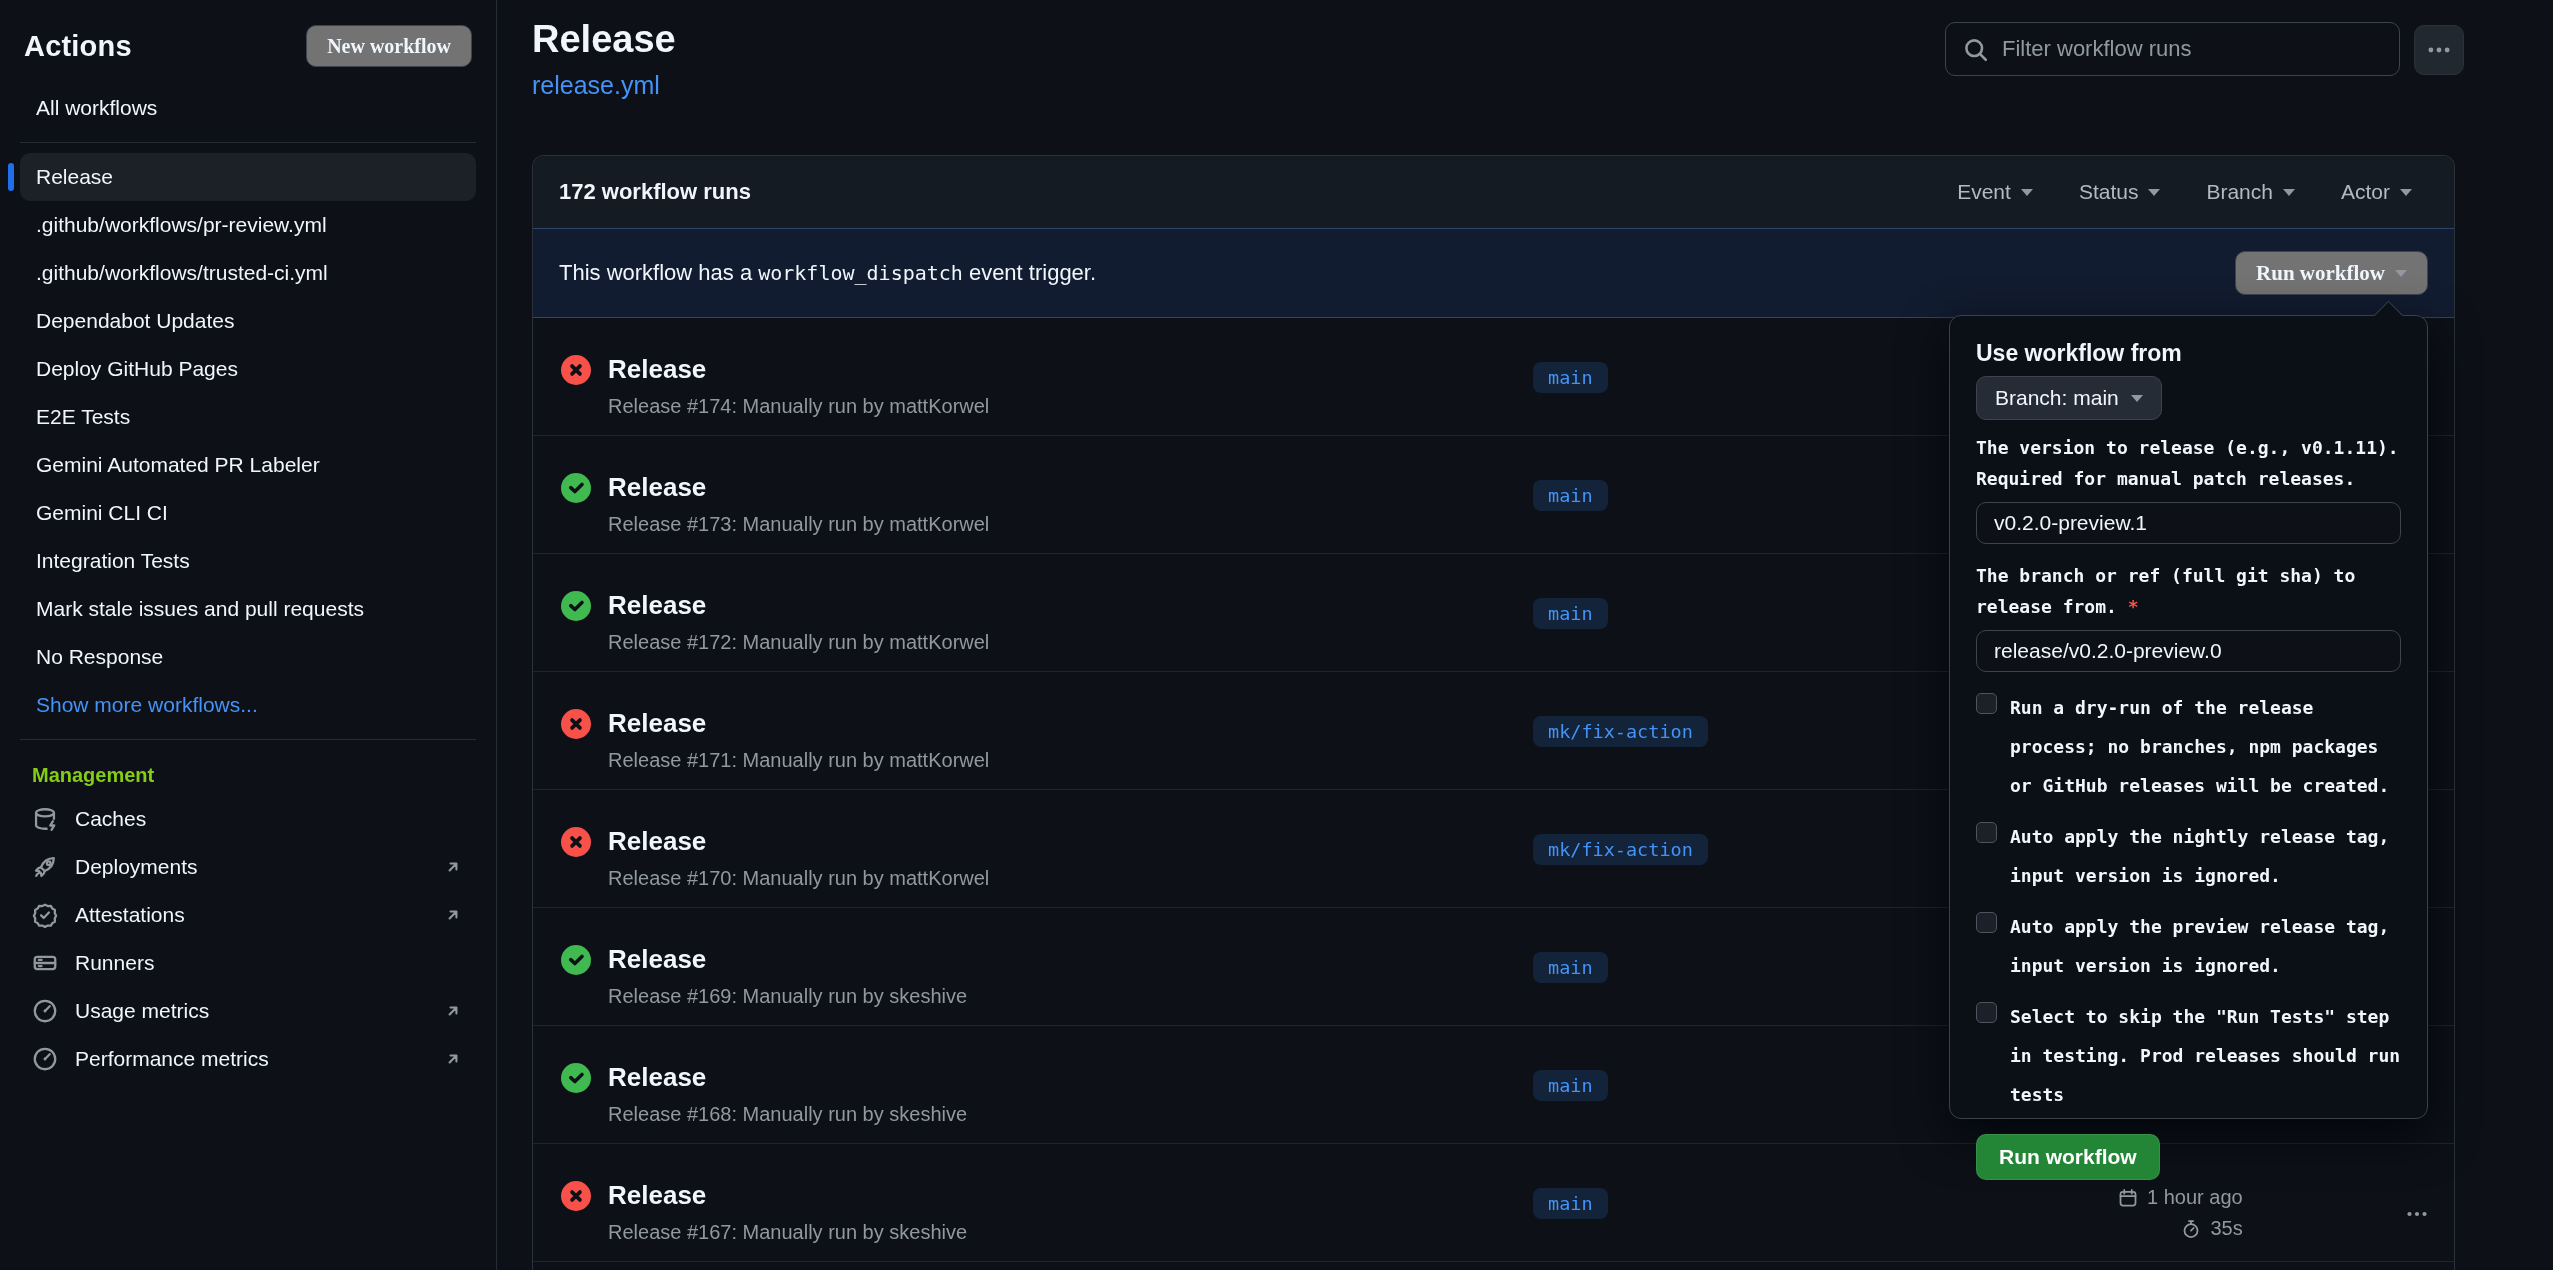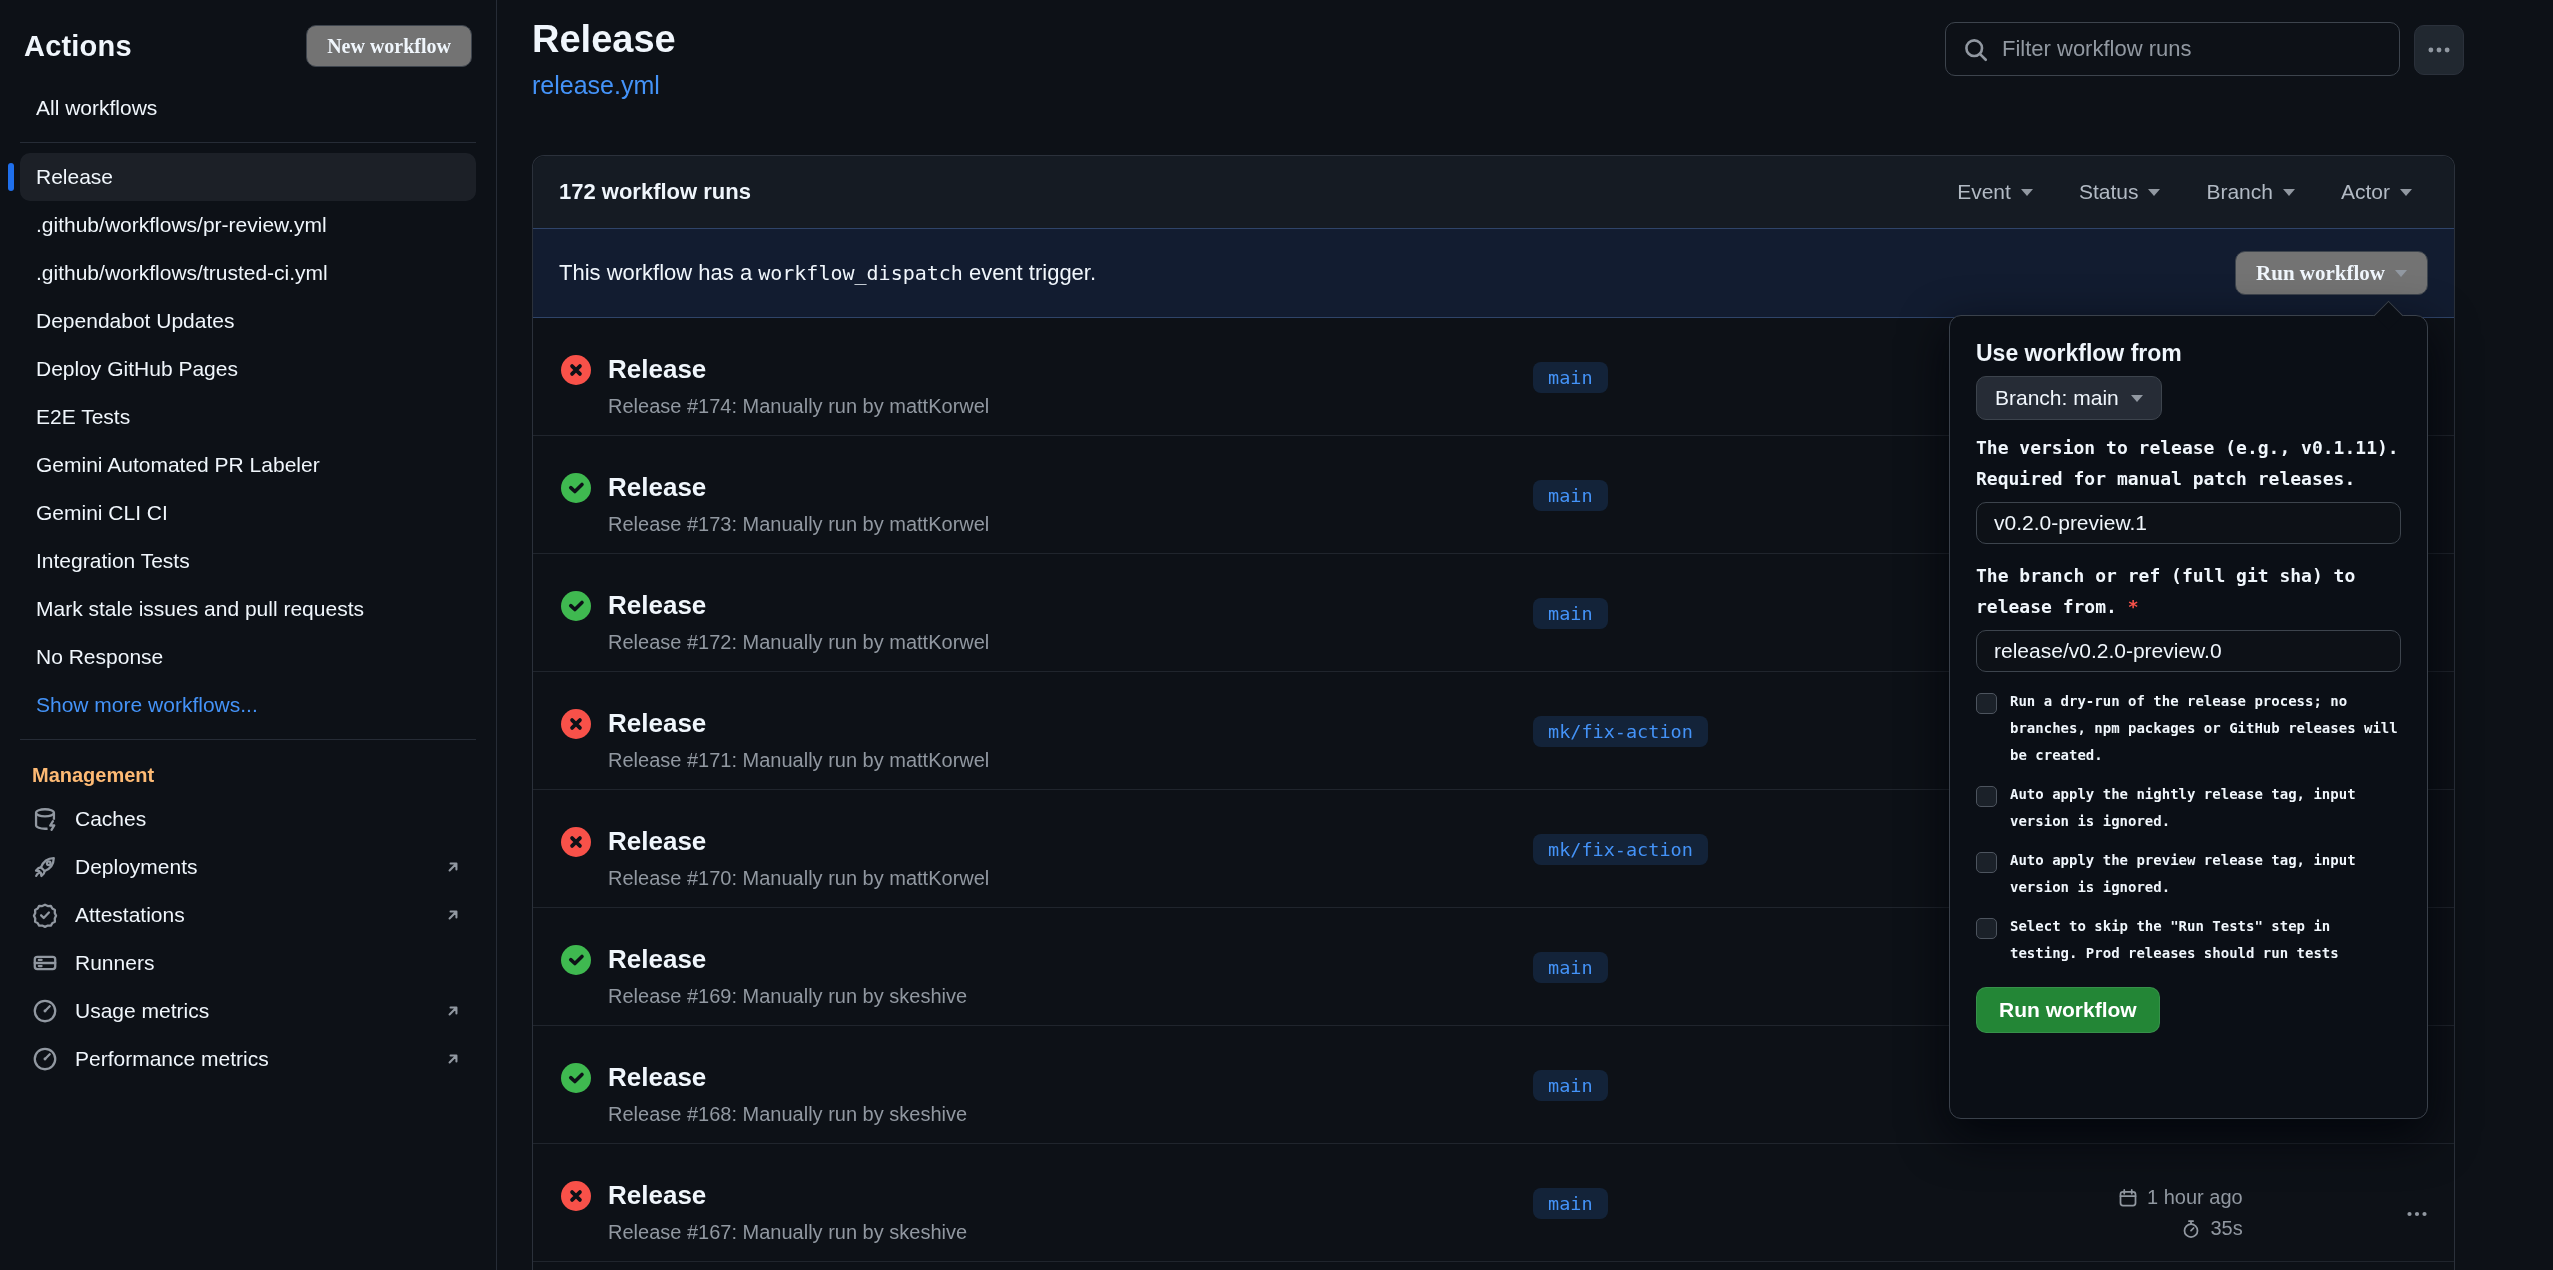"Run a dry-run of the" .cb-label { font-size: 14px -> 18px; line-height: 27px -> 39px }
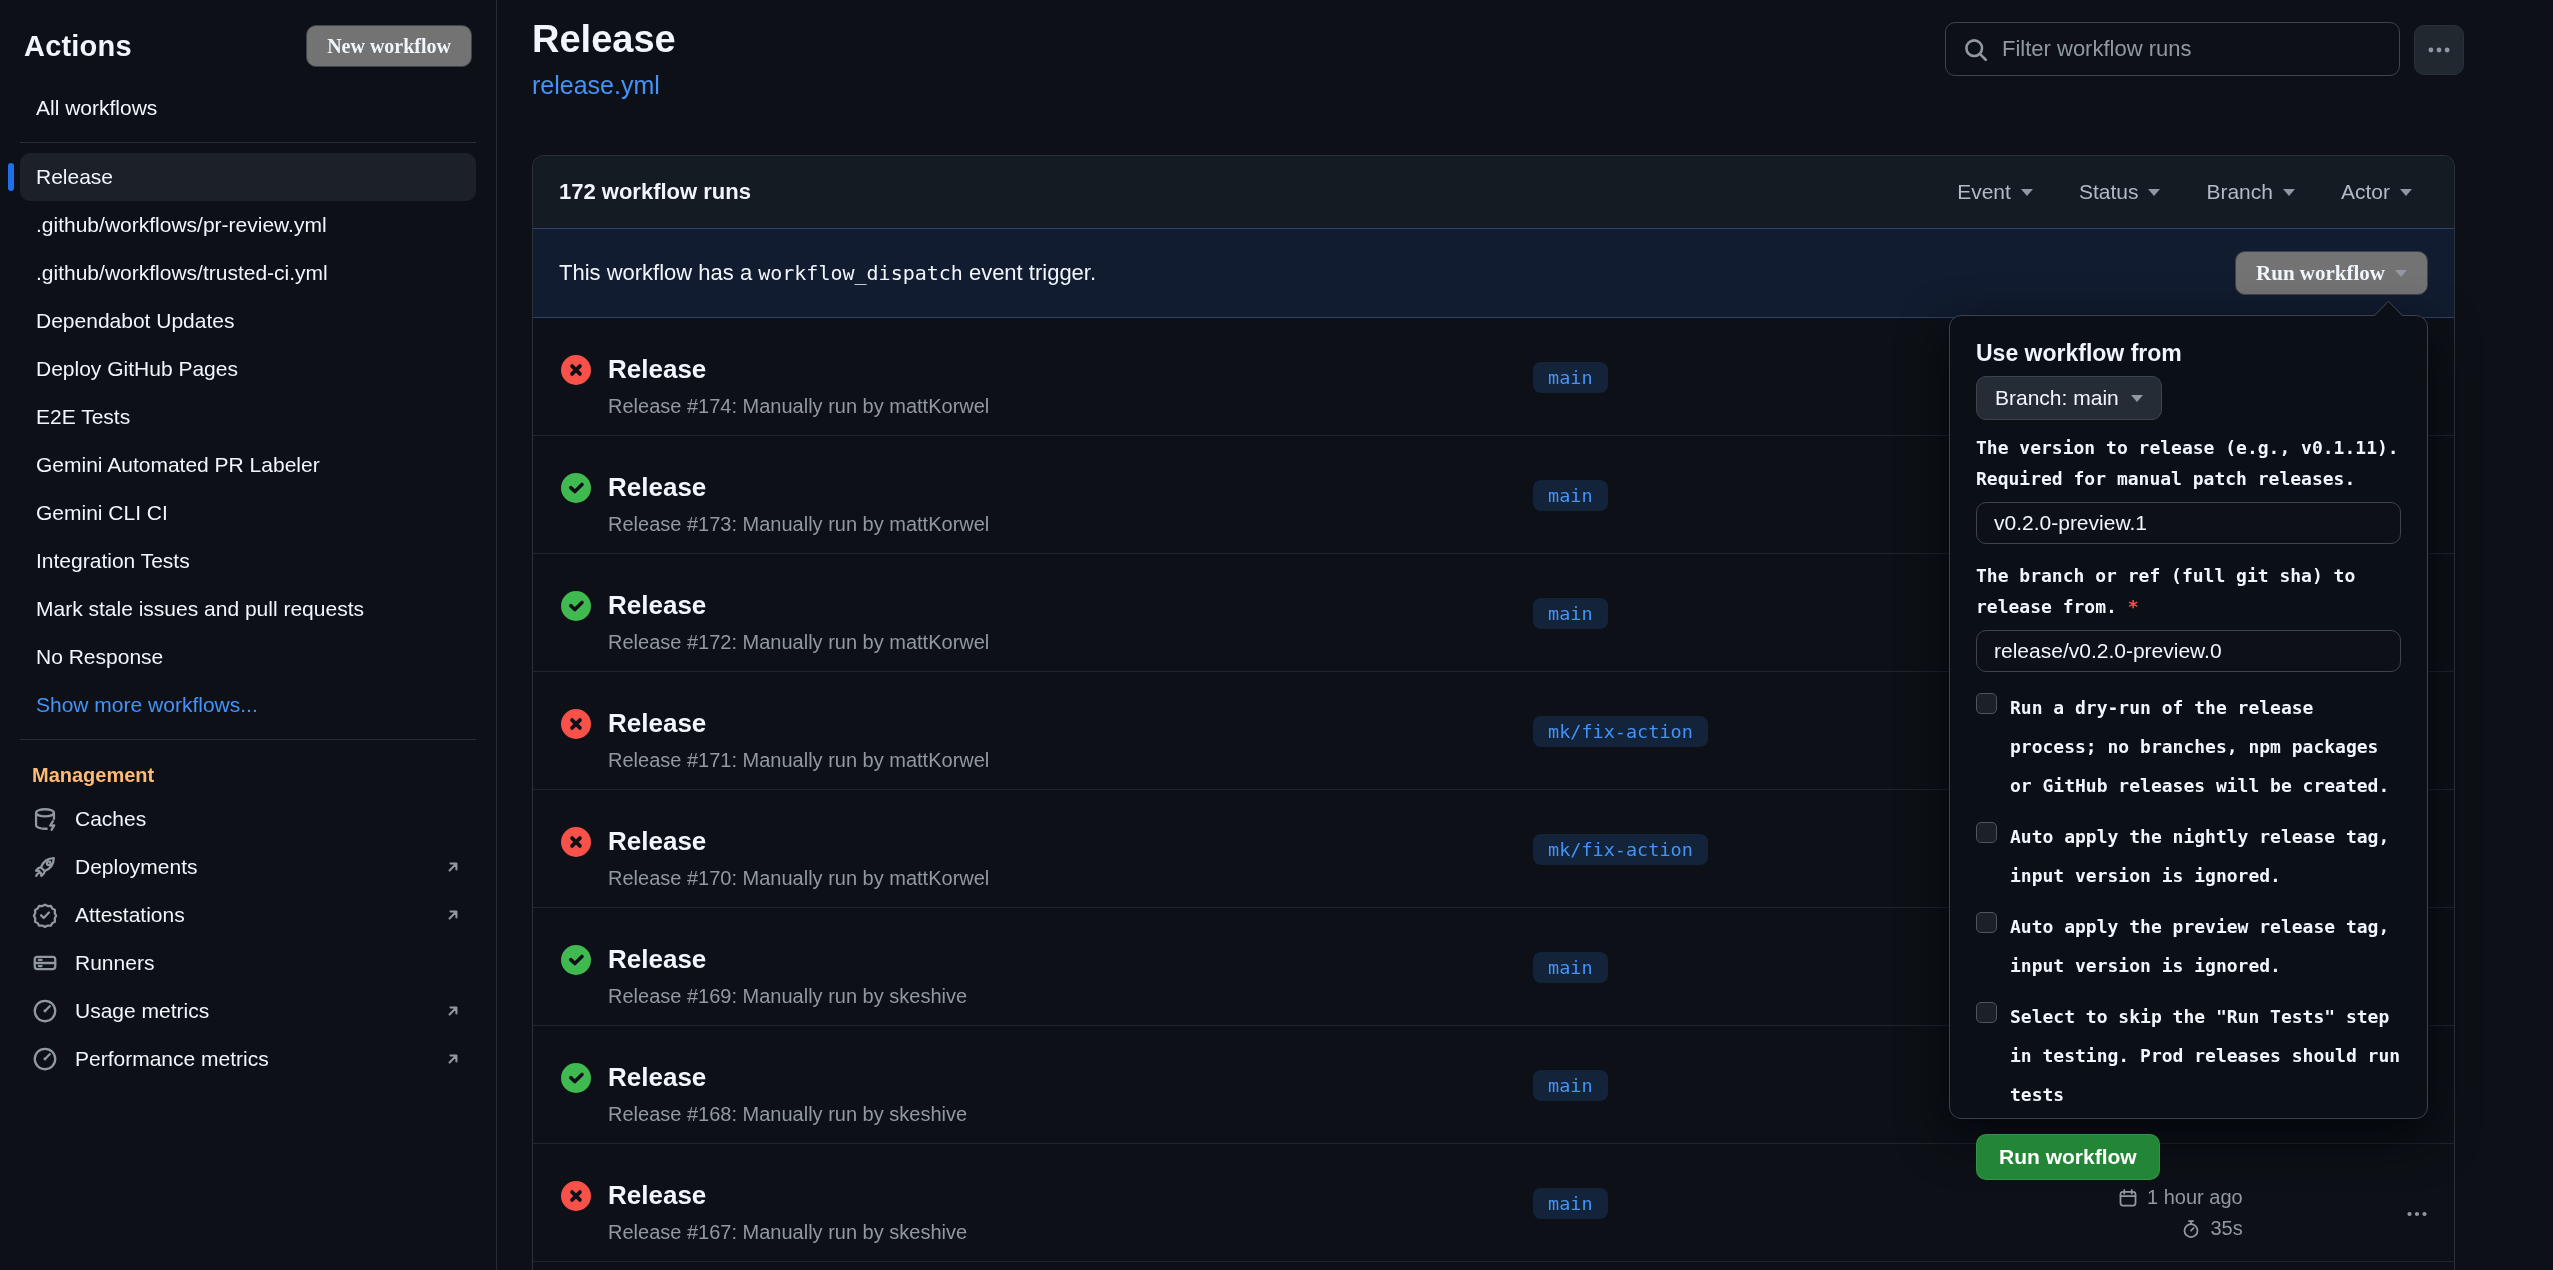"Management" .mgmt-title { color: #fdba74 -> #84cc16 }
